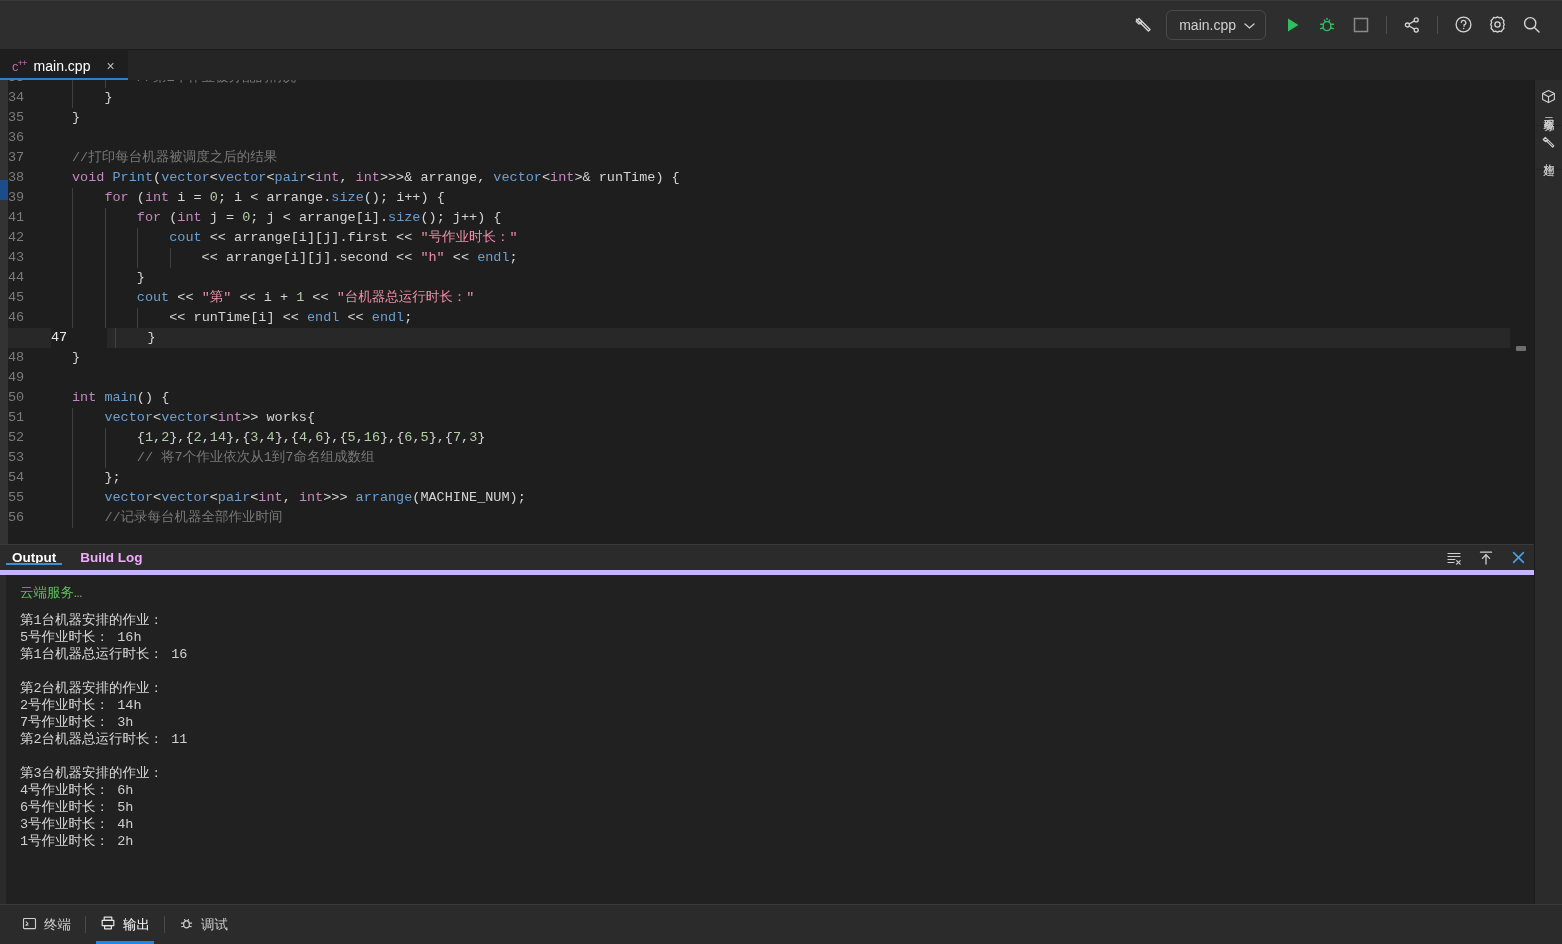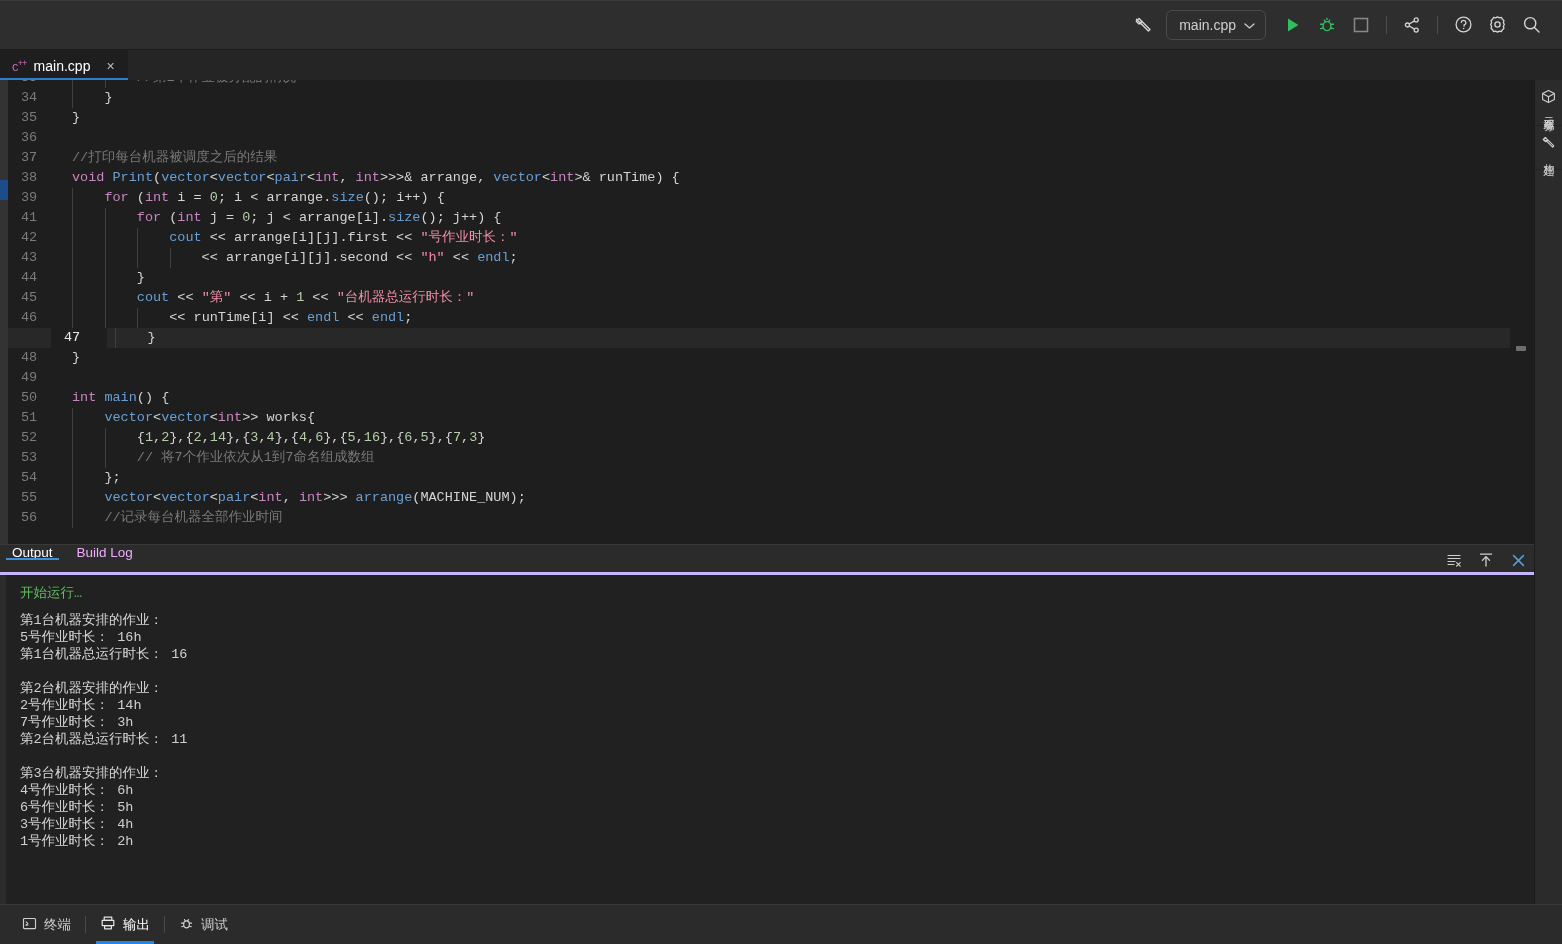"34" .ln { text-align: center -> left }
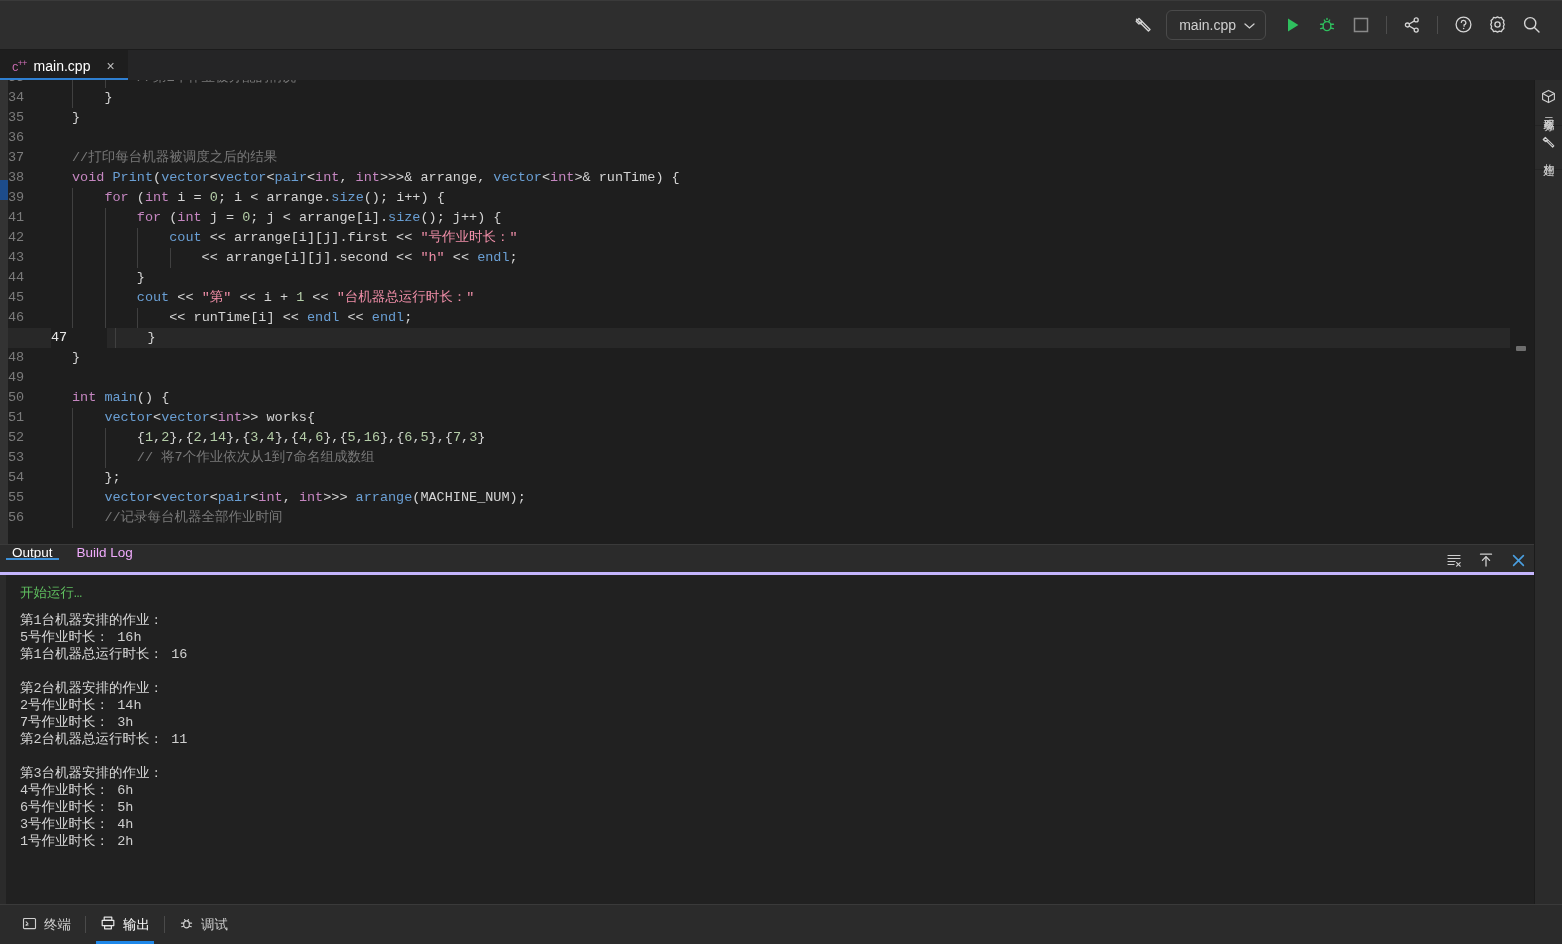"Output" .panel-head { align-items: flex-start -> center; border-bottom: 3px solid #c4b5fd -> 5px solid #c4b5fd; font-weight: none -> bold }
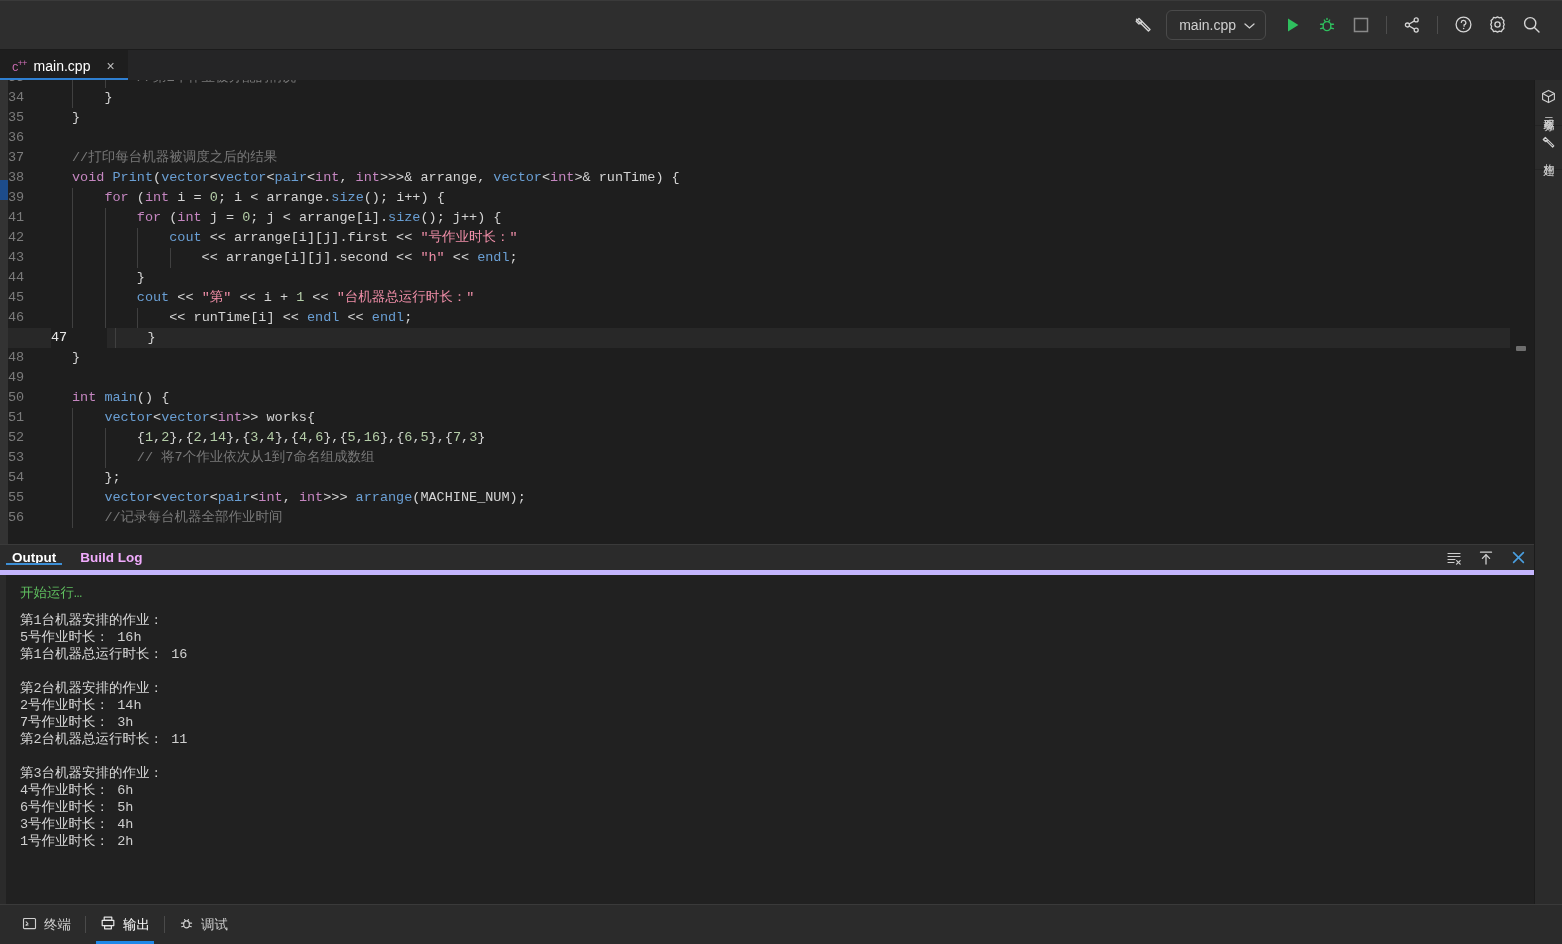"开始运行…" div.out-line { text: 开始运行 -> 云端服务 }
